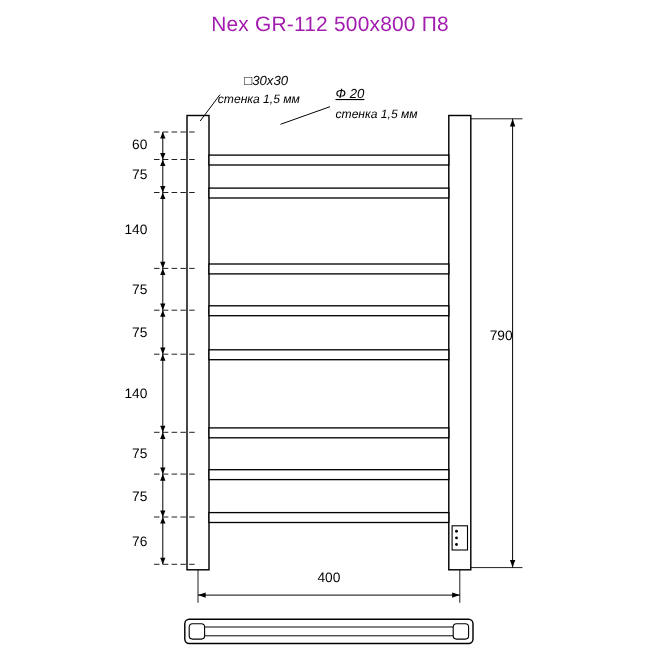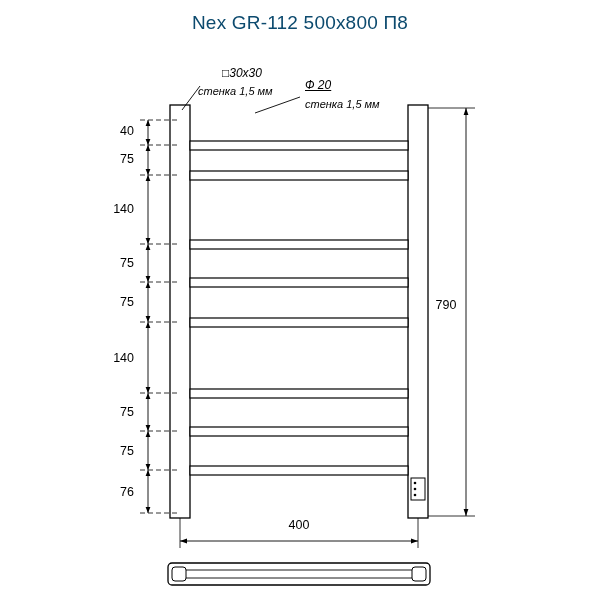"Nex GR-112 500x800 П8" #title { color: #0c4a6e -> #a21caf }
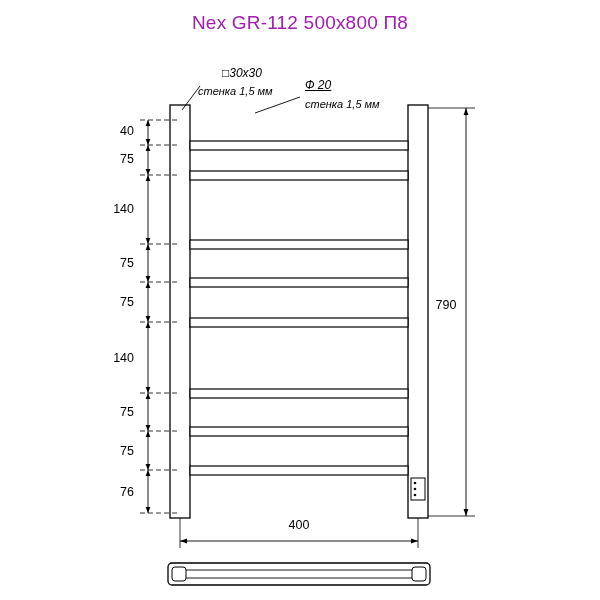"40" div.dim { text: 40 -> 60 }
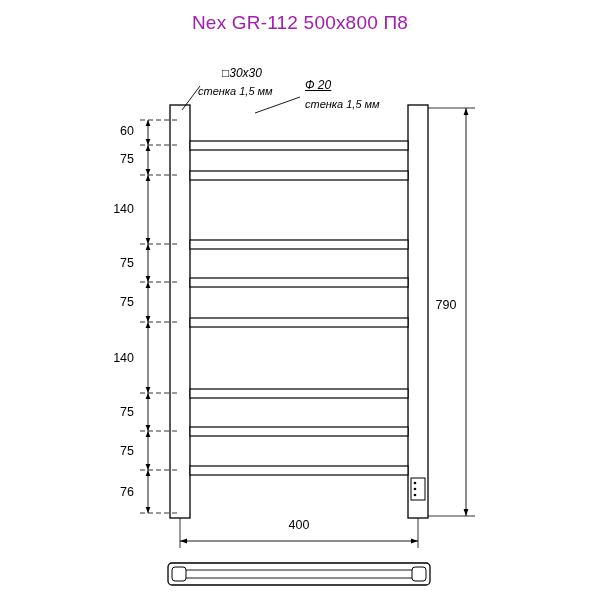"790" div.dim { text-align: center -> right }
